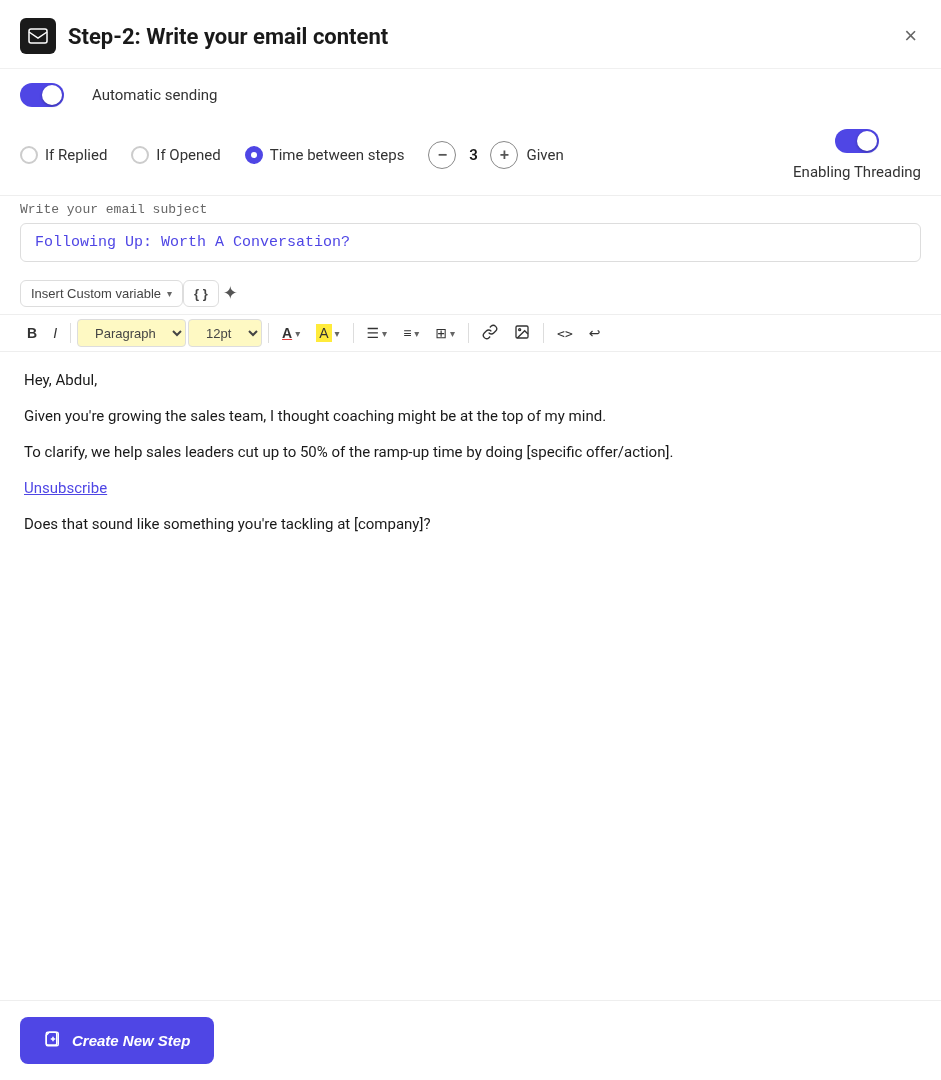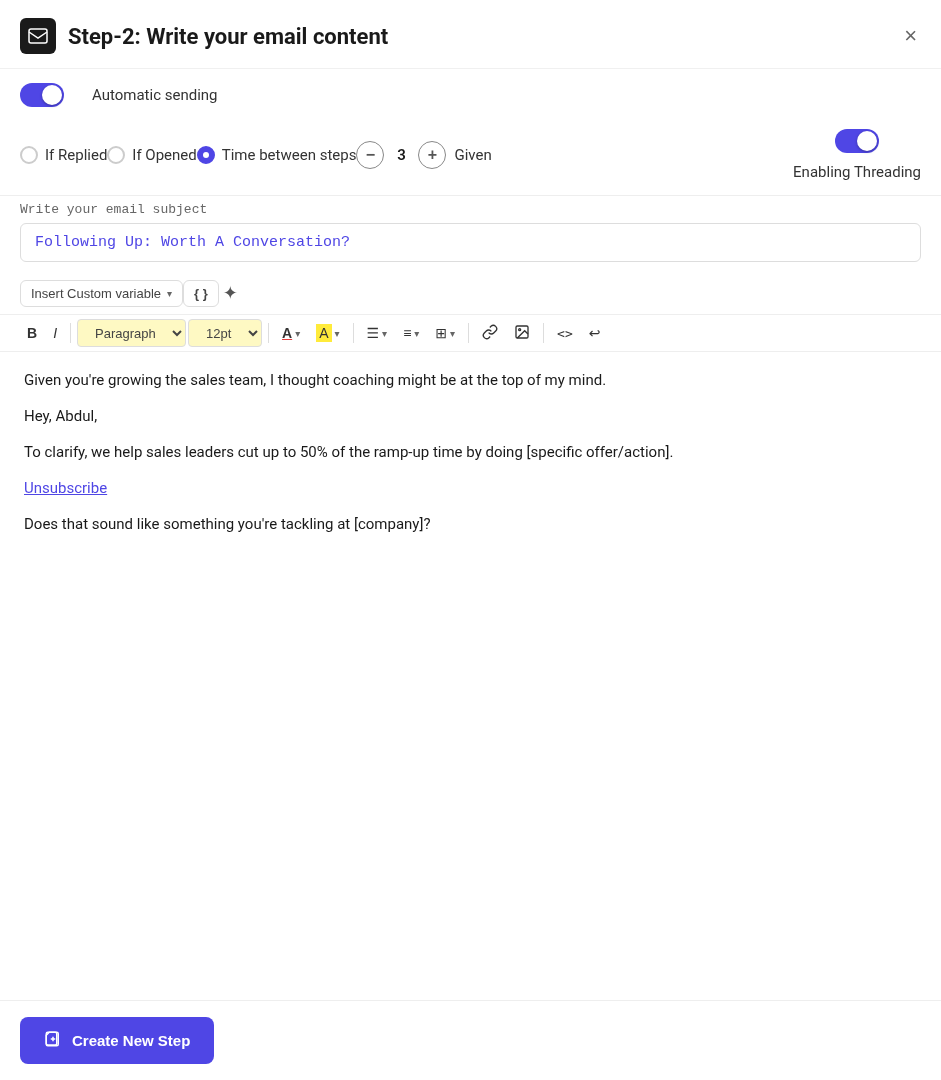"If Replied" .options-row { gap: none -> 24px }
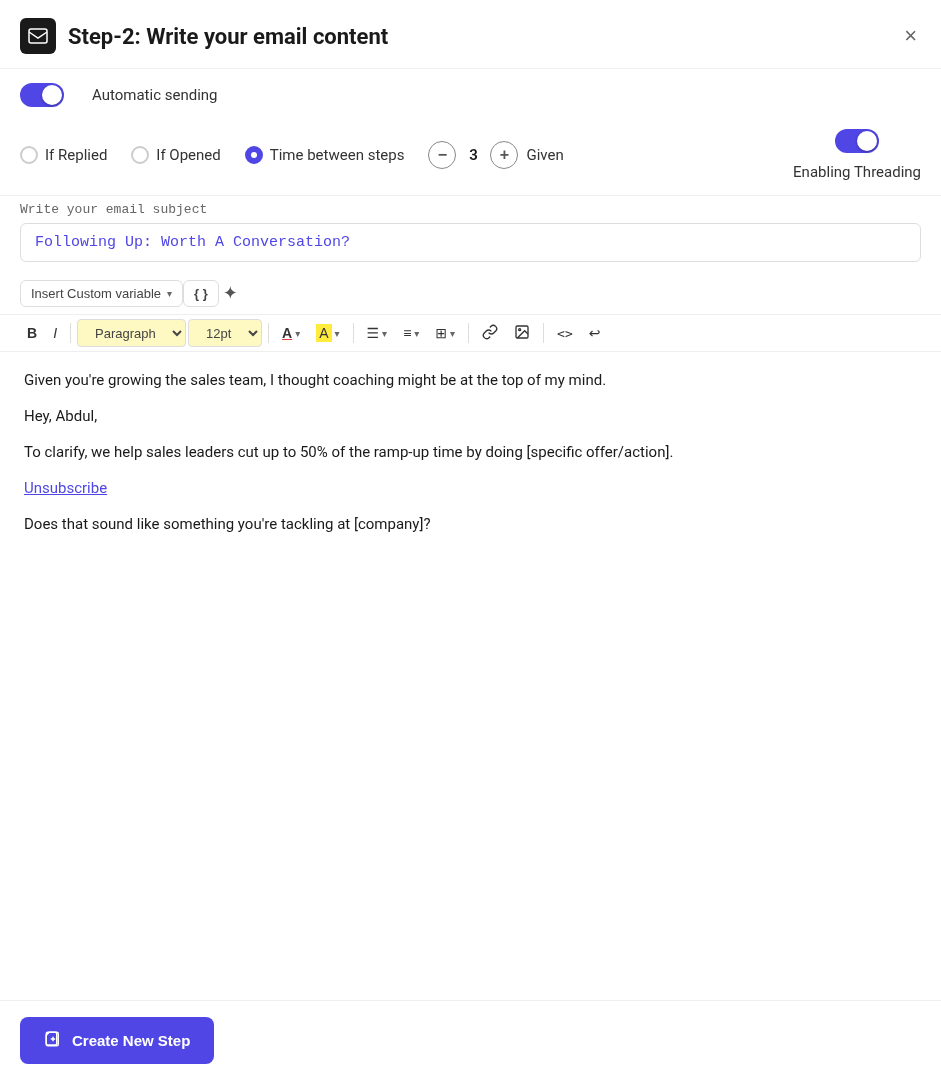"Given you're growing the sales" p { order: before "Hey, Abdul," -> after "Hey, Abdul," }
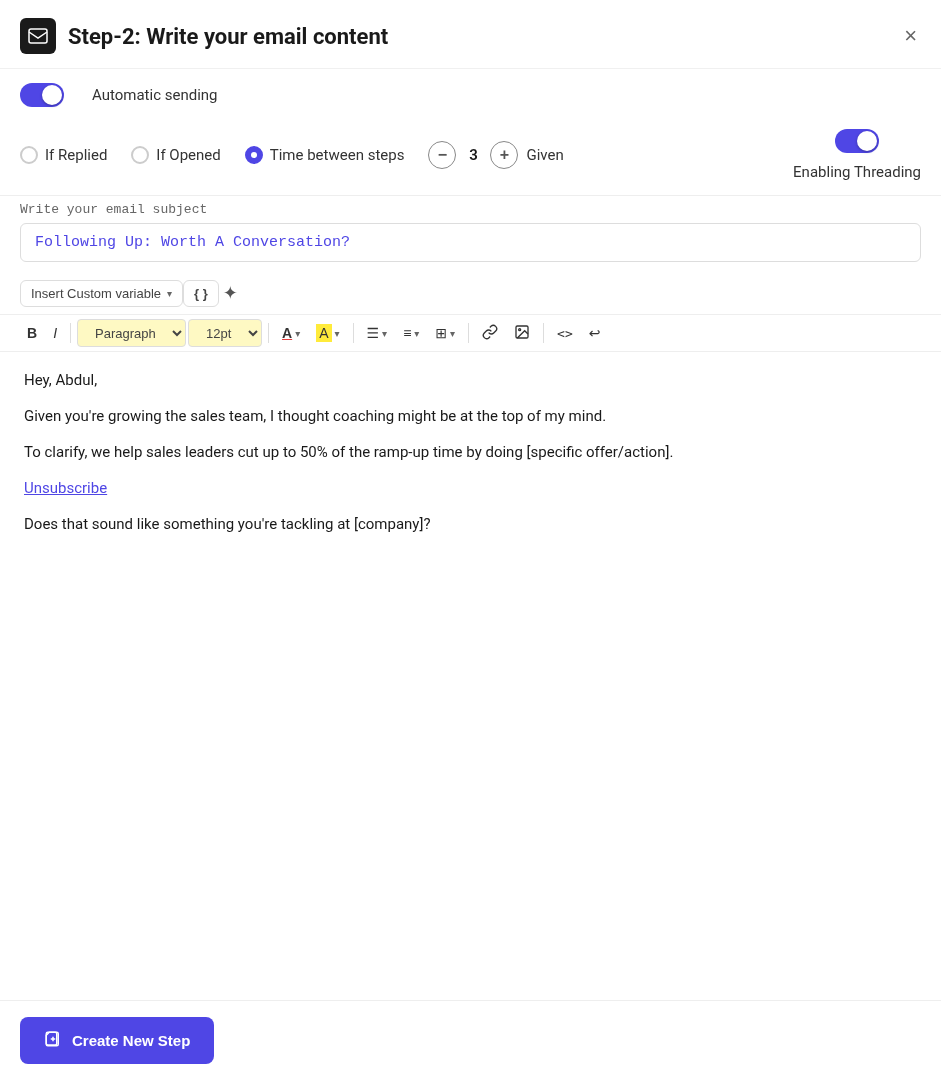"Create New Step" .create-step-btn { font-style: none -> italic }
